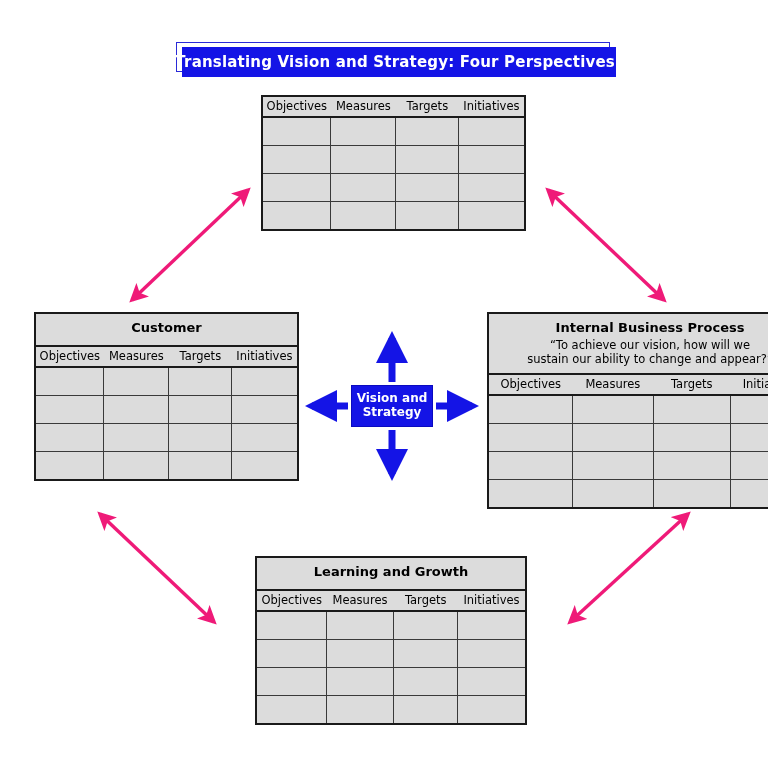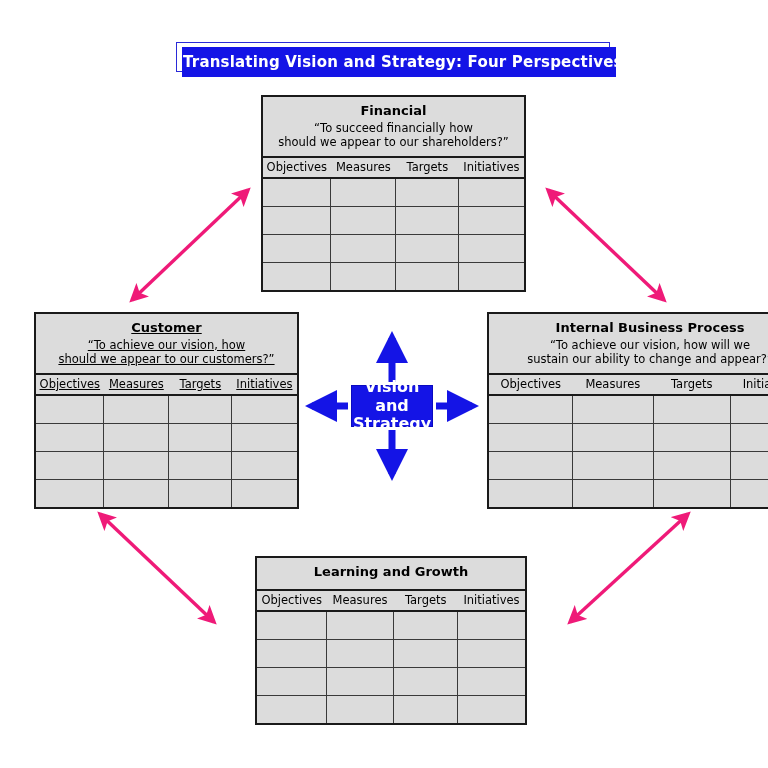"Translating Vision and Strategy: Four" .title-banner { justify-content: flex-start -> flex-end }
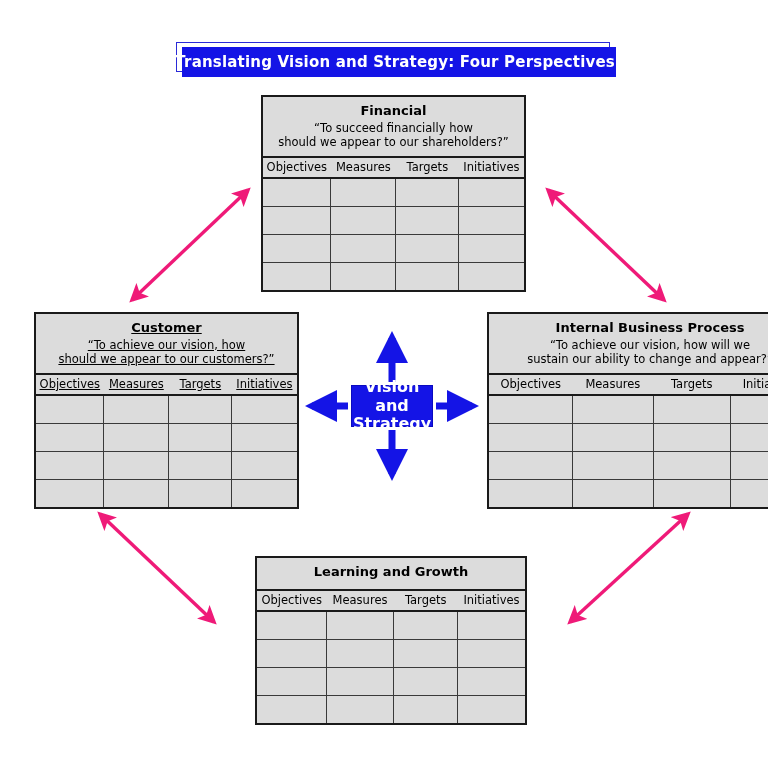"Financial" div.persp-head { html: <div> <div>Financial</div> <div>“To succeed financially how should we appear to our shareholders?”</div> </div> -> none }
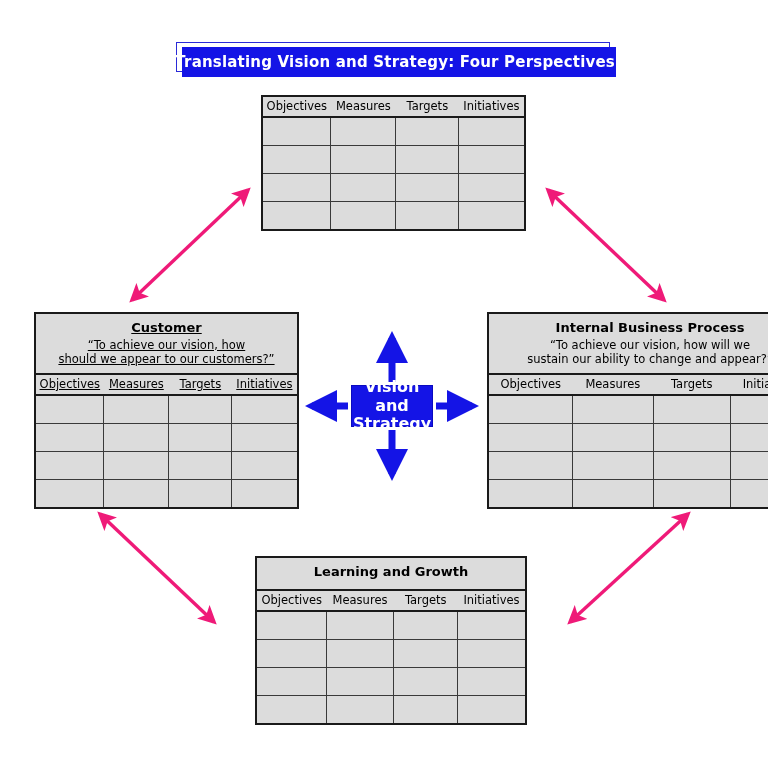"Customer" div.persp { text-decoration: underline -> none }
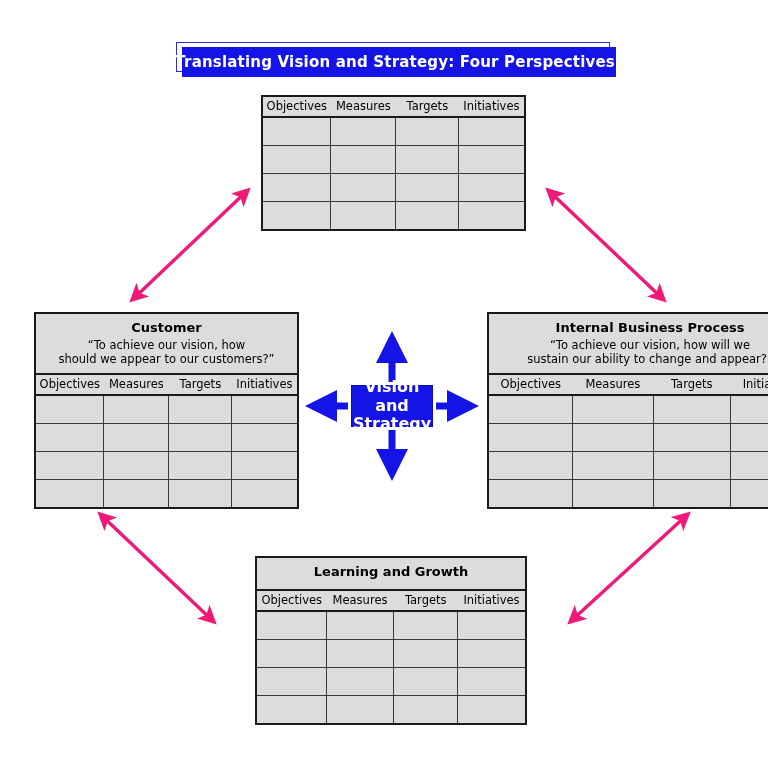"“To achieve our vision, how" div.persp-quote { html: <div>“To achieve our vision, how should we appear to our customers?”</div> -> none }
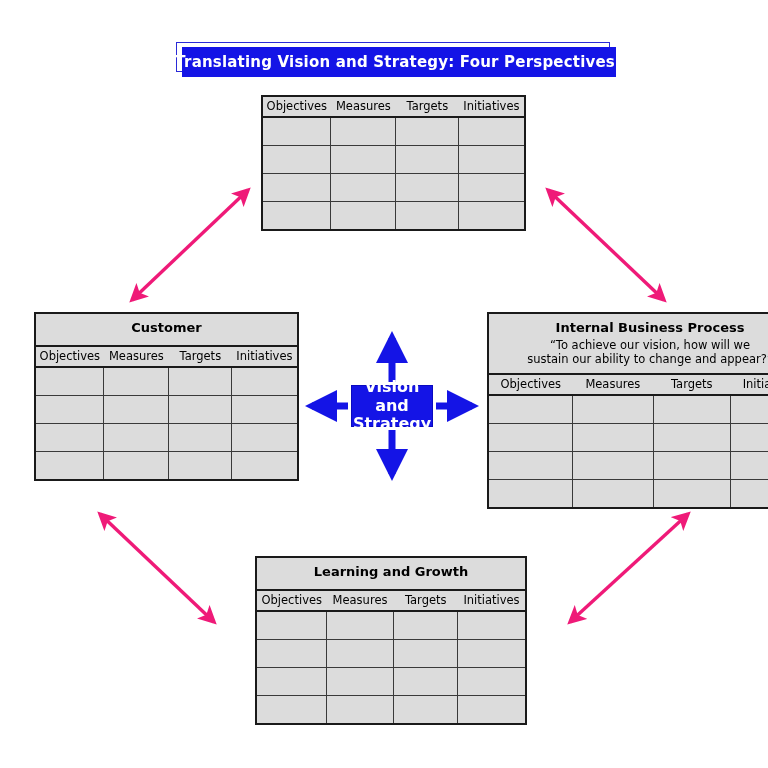"Vision and" .vision-text { font-size: 16px -> 12px }
